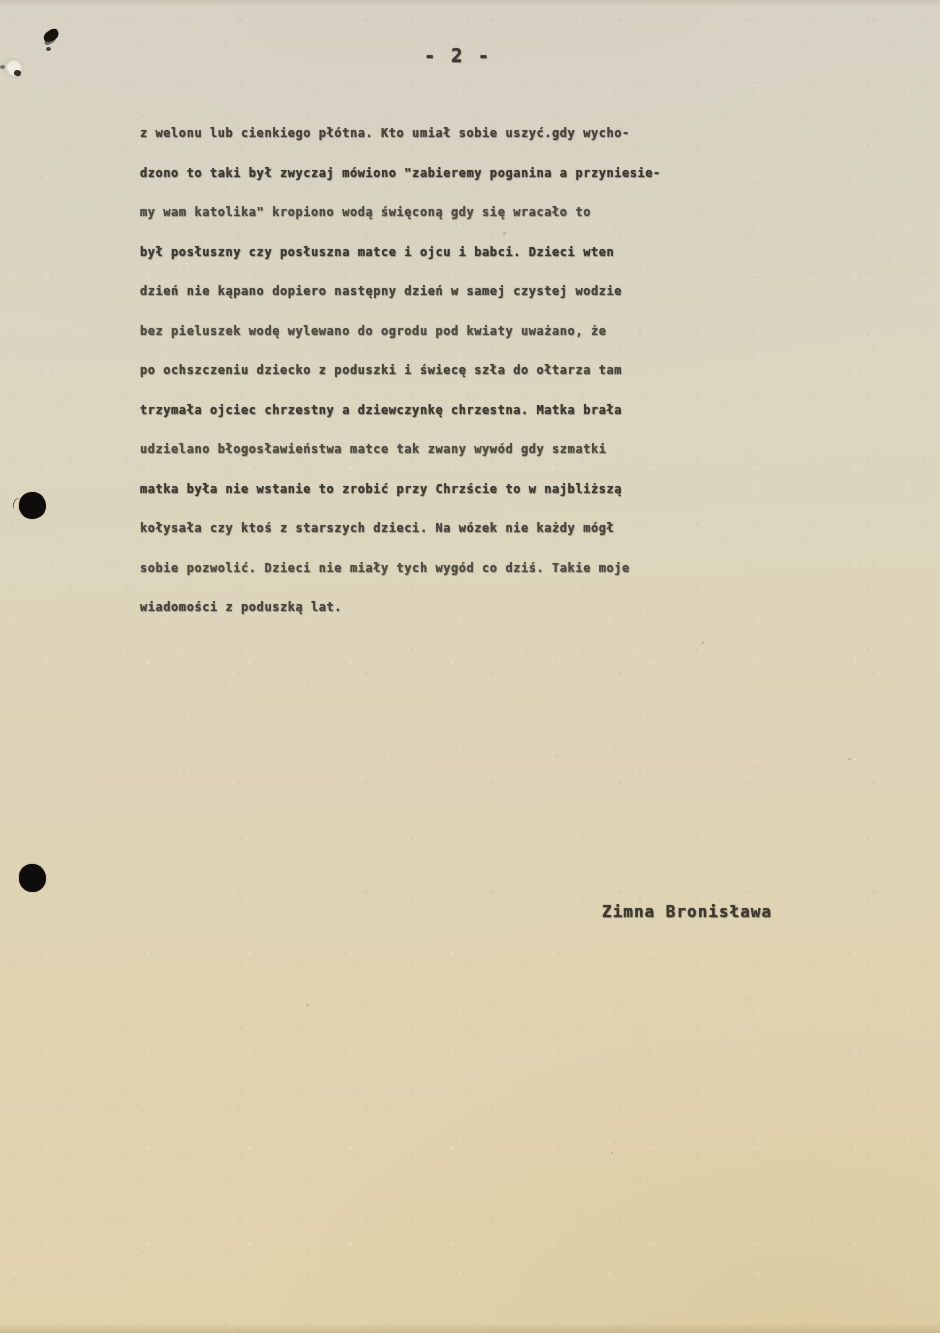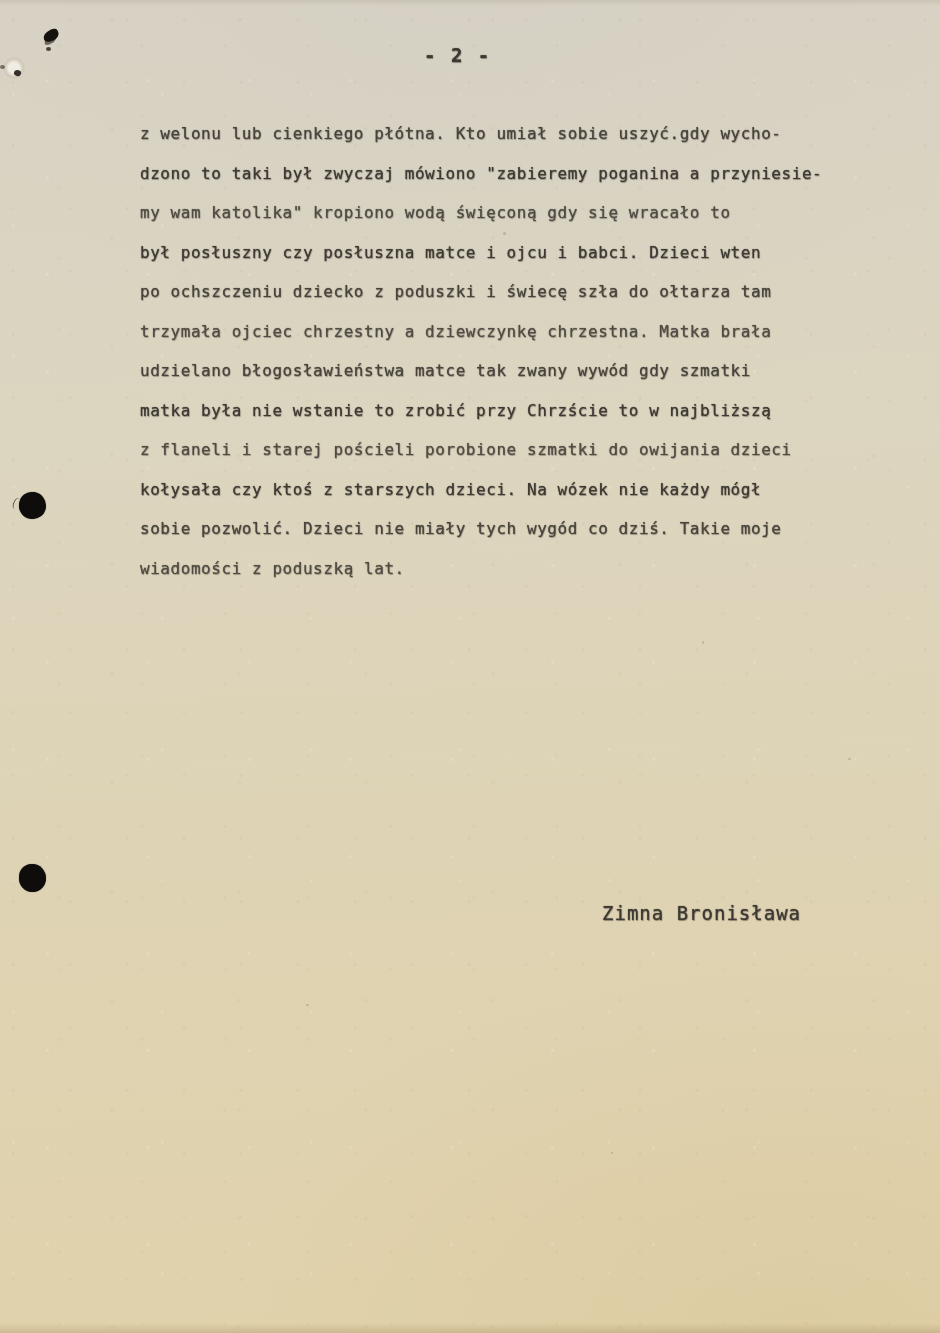"z welonu lub cienkiego płótna." .text-block { font-size: 16px -> 12px; font-weight: normal -> bold }
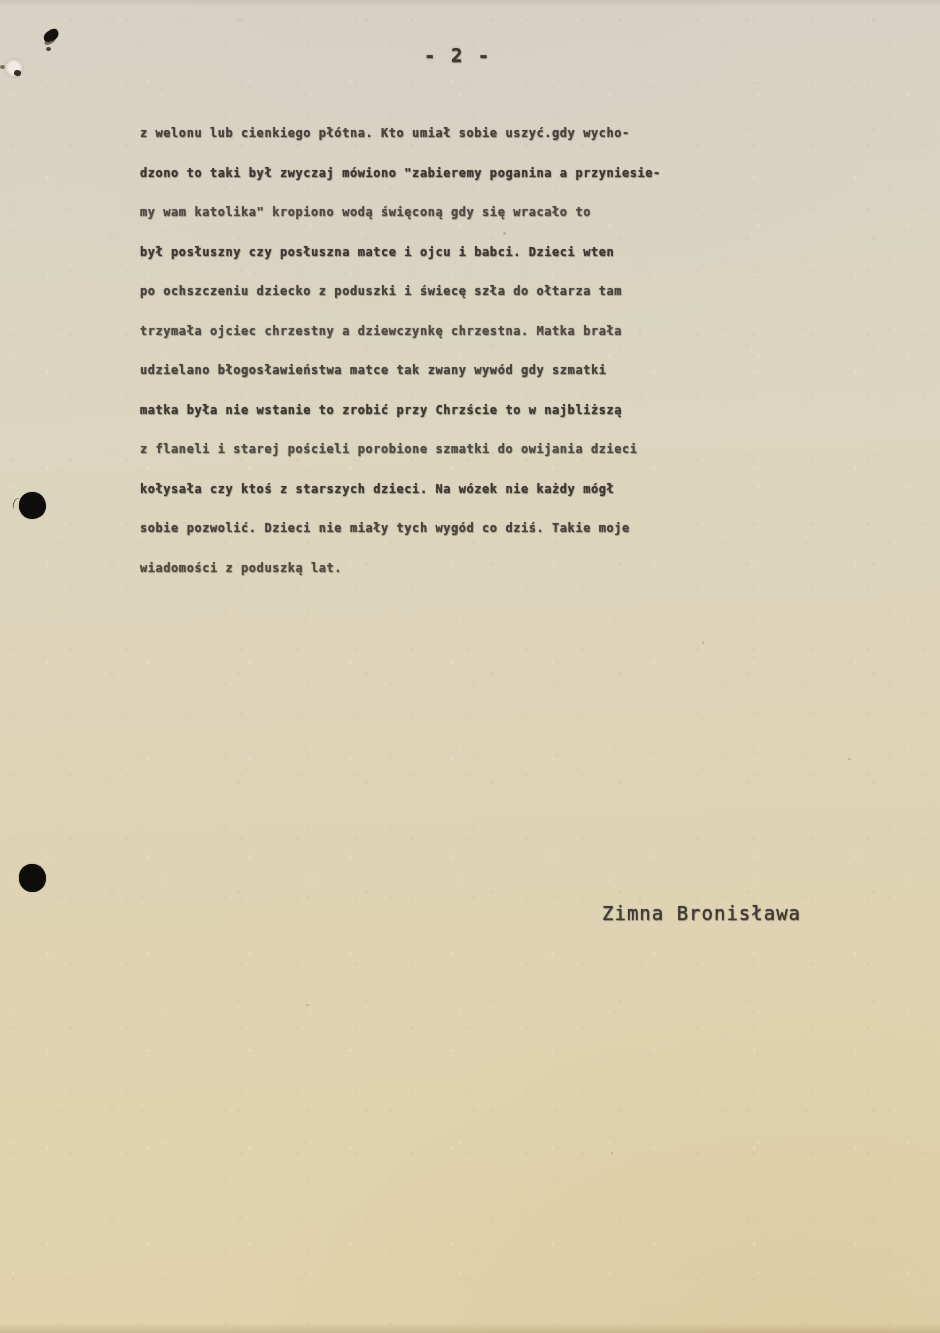"dzień nie kąpano dopiero następny" div.typed-line { html: none -> <div>dzień nie kąpano dopiero następny dzień w samej czystej wodzie</div> }
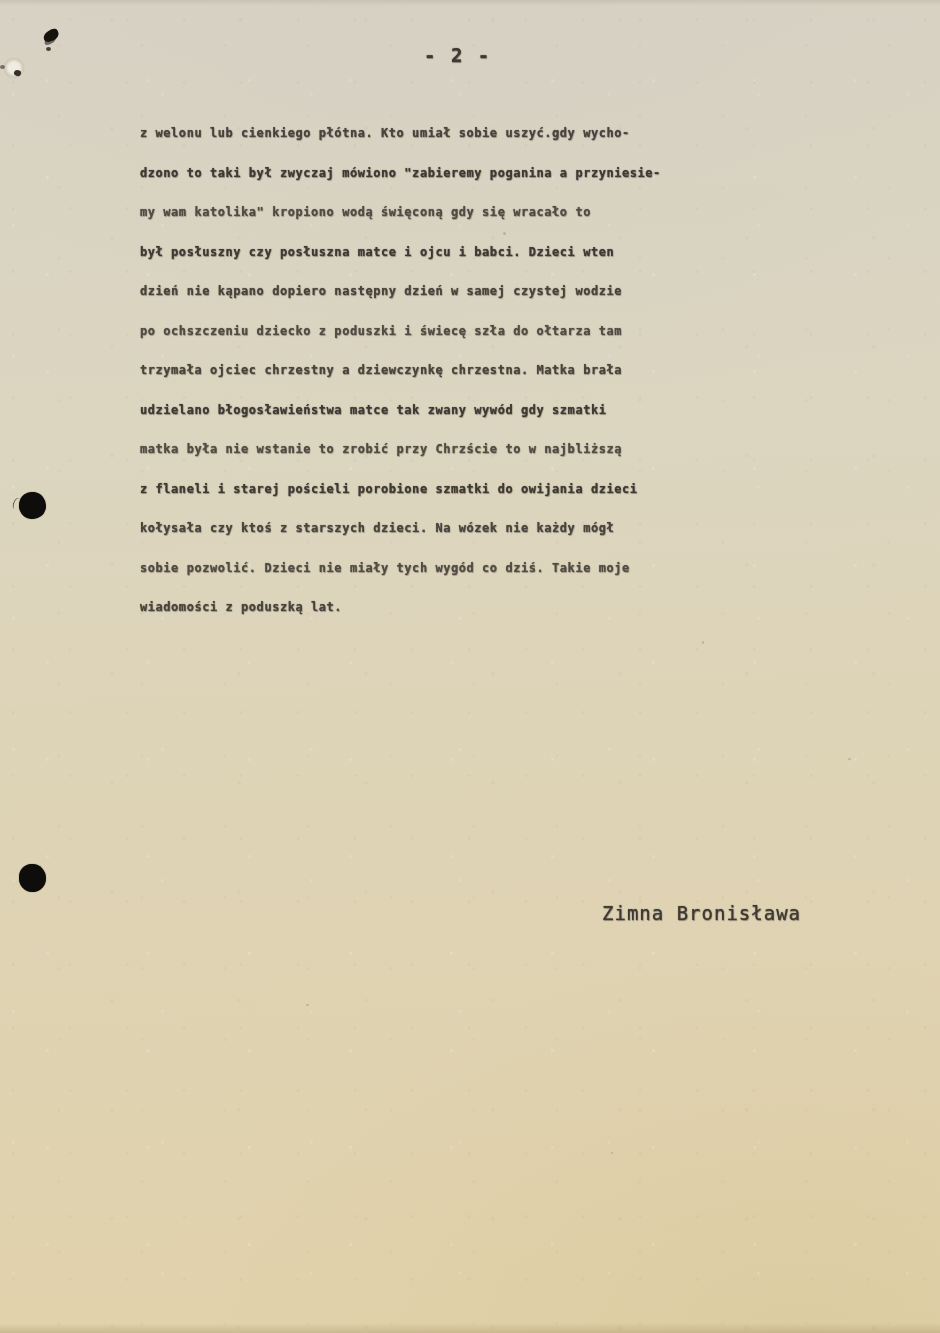"bez pieluszek wodę wylewano do" div.typed-line { html: none -> <div>bez pieluszek wodę wylewano do ogrodu pod kwiaty uważano, że</div> }
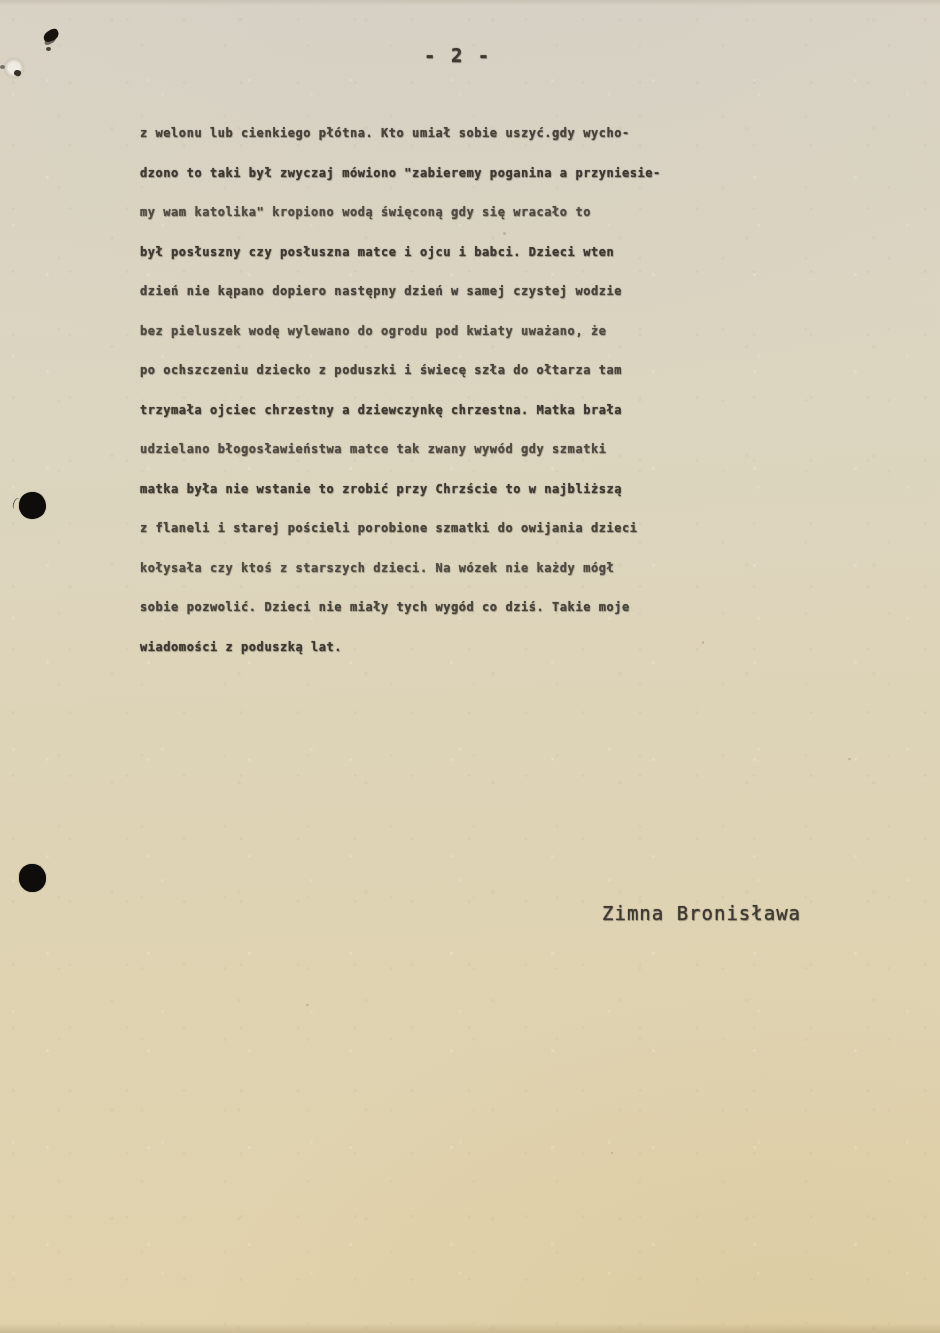"z flaneli i starej pościeli" div.typed-line { html: <div>z flaneli i starej pościeli porobione szmatki do owijania dzieci</div> -> none }
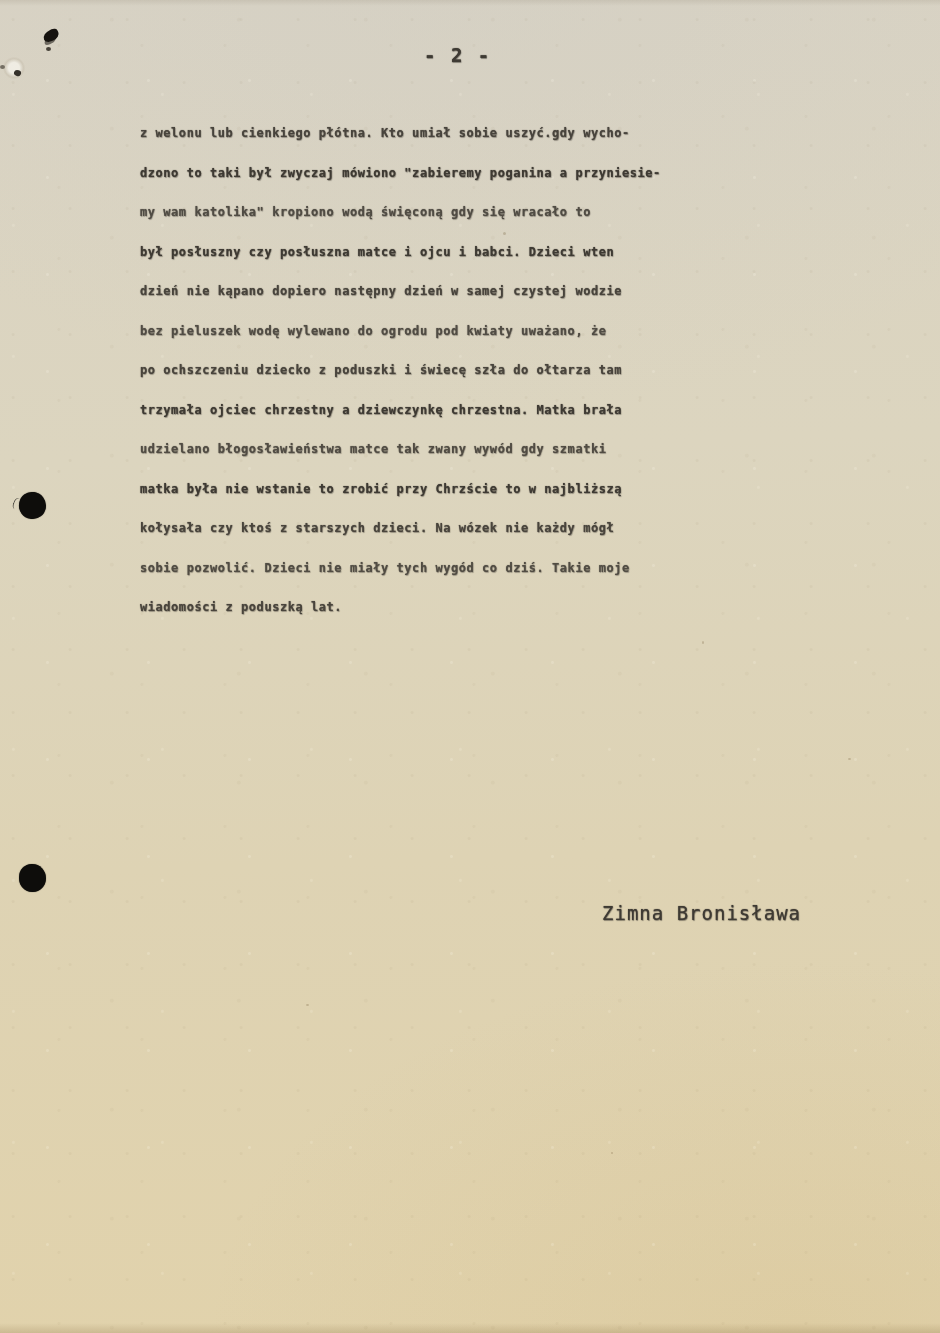"Zimna Bronisława" .signature { font-size: 19px -> 16px; font-weight: normal -> bold }
